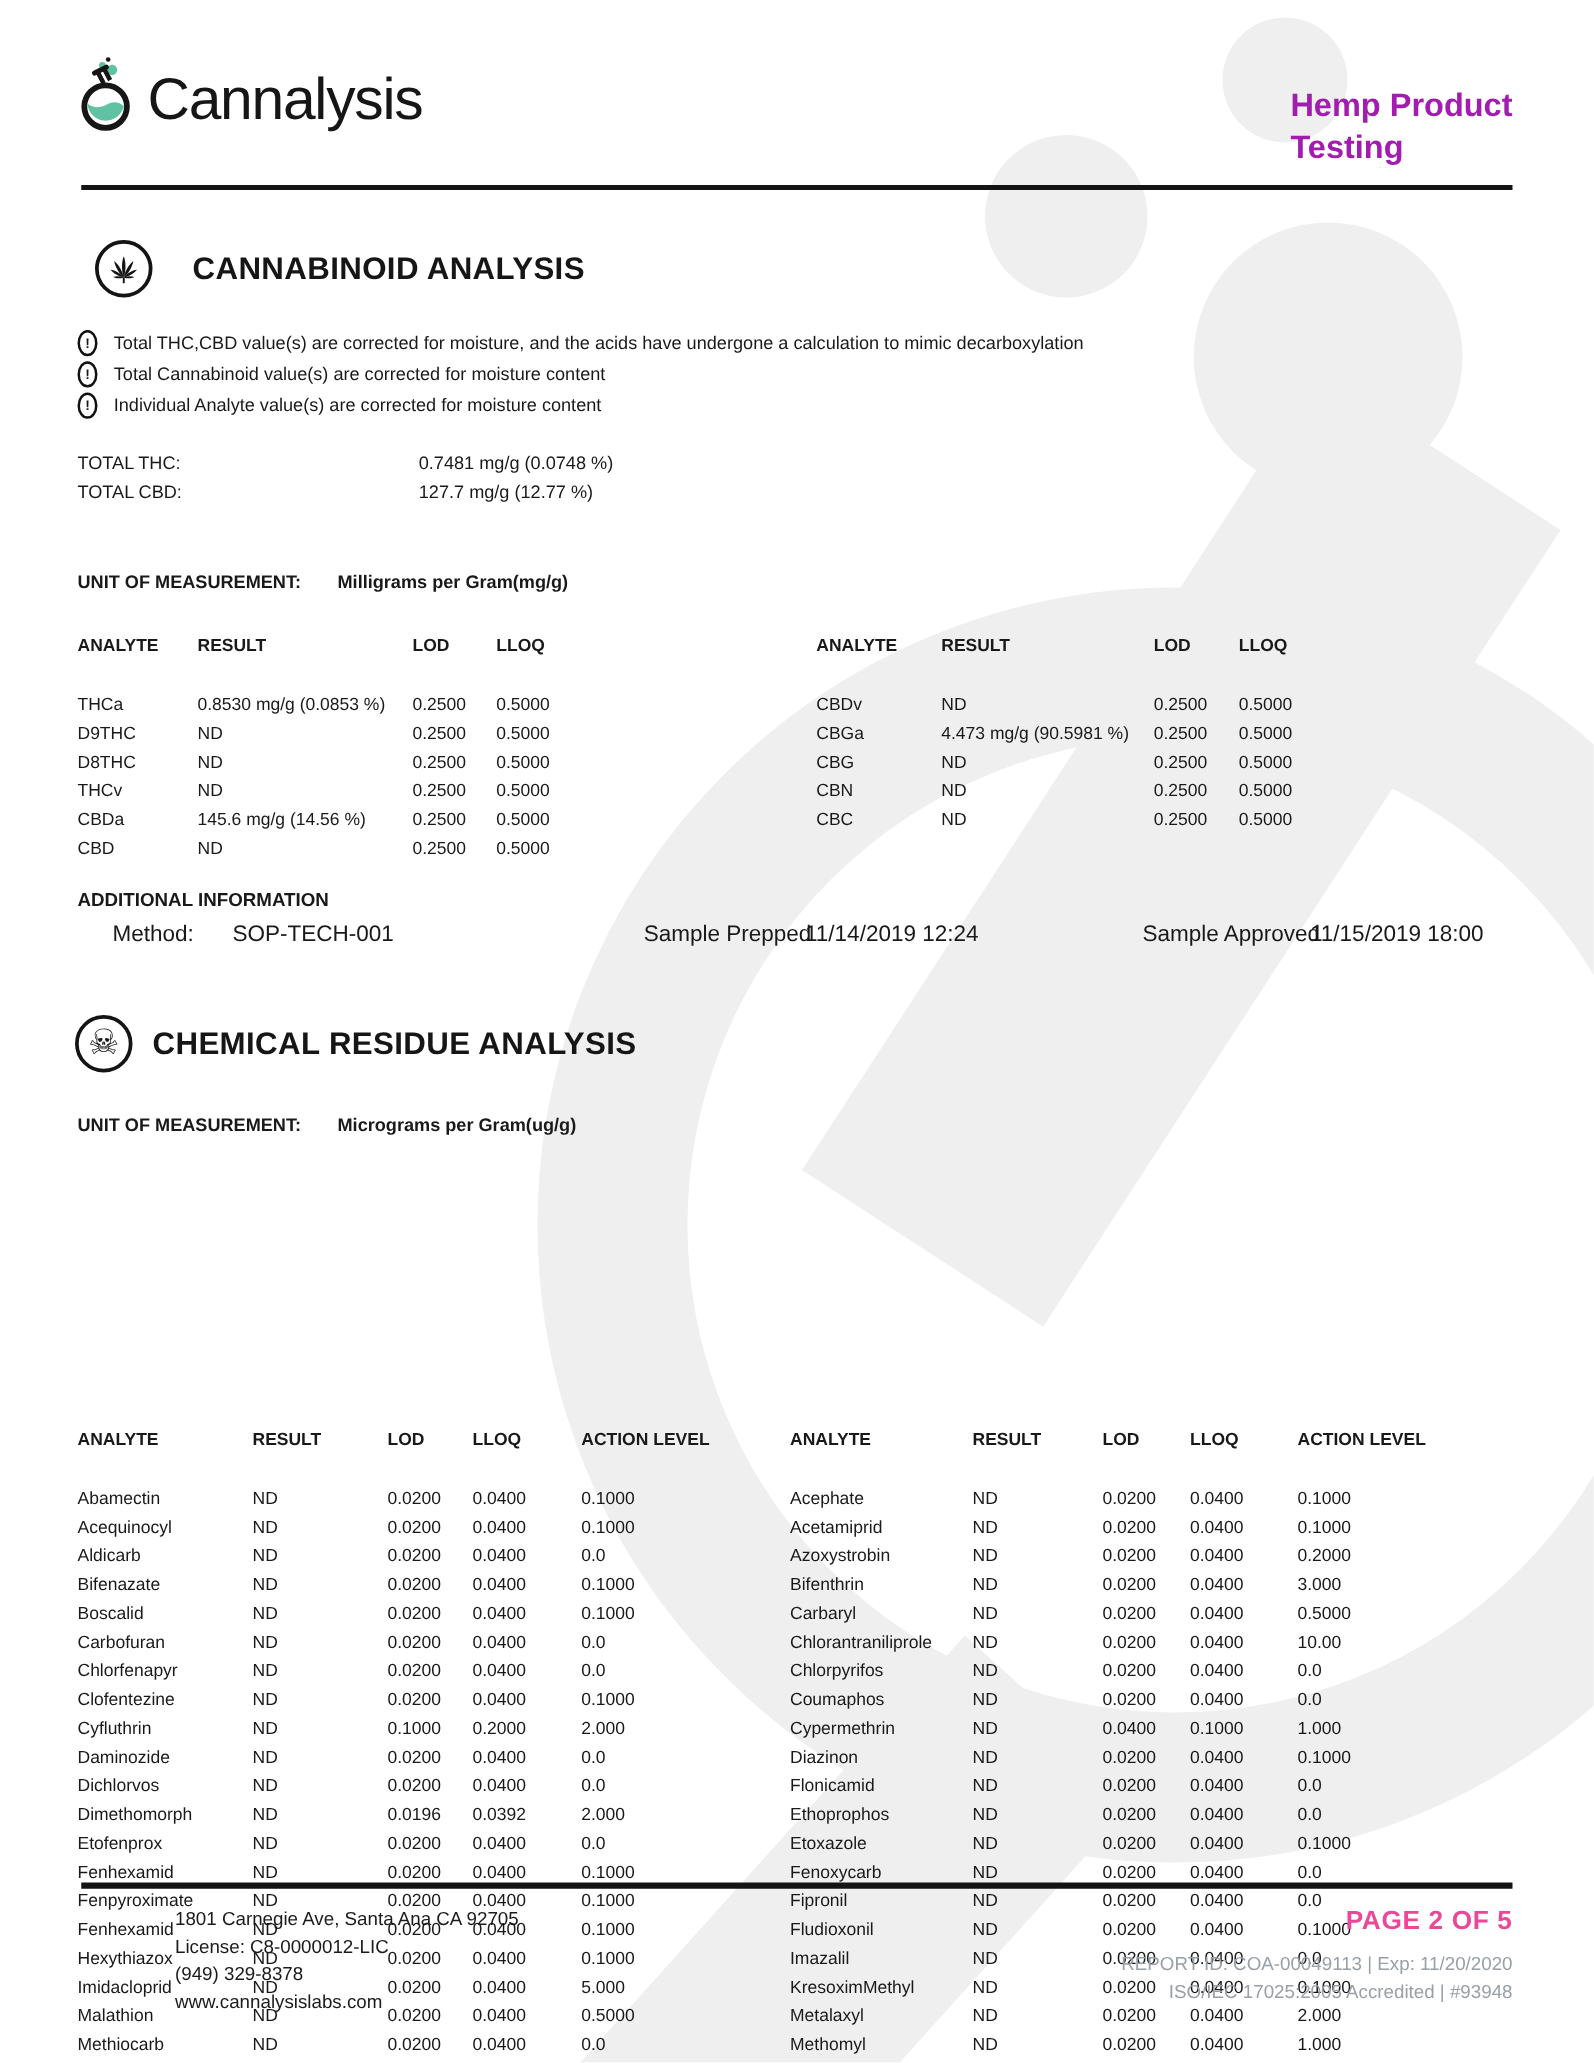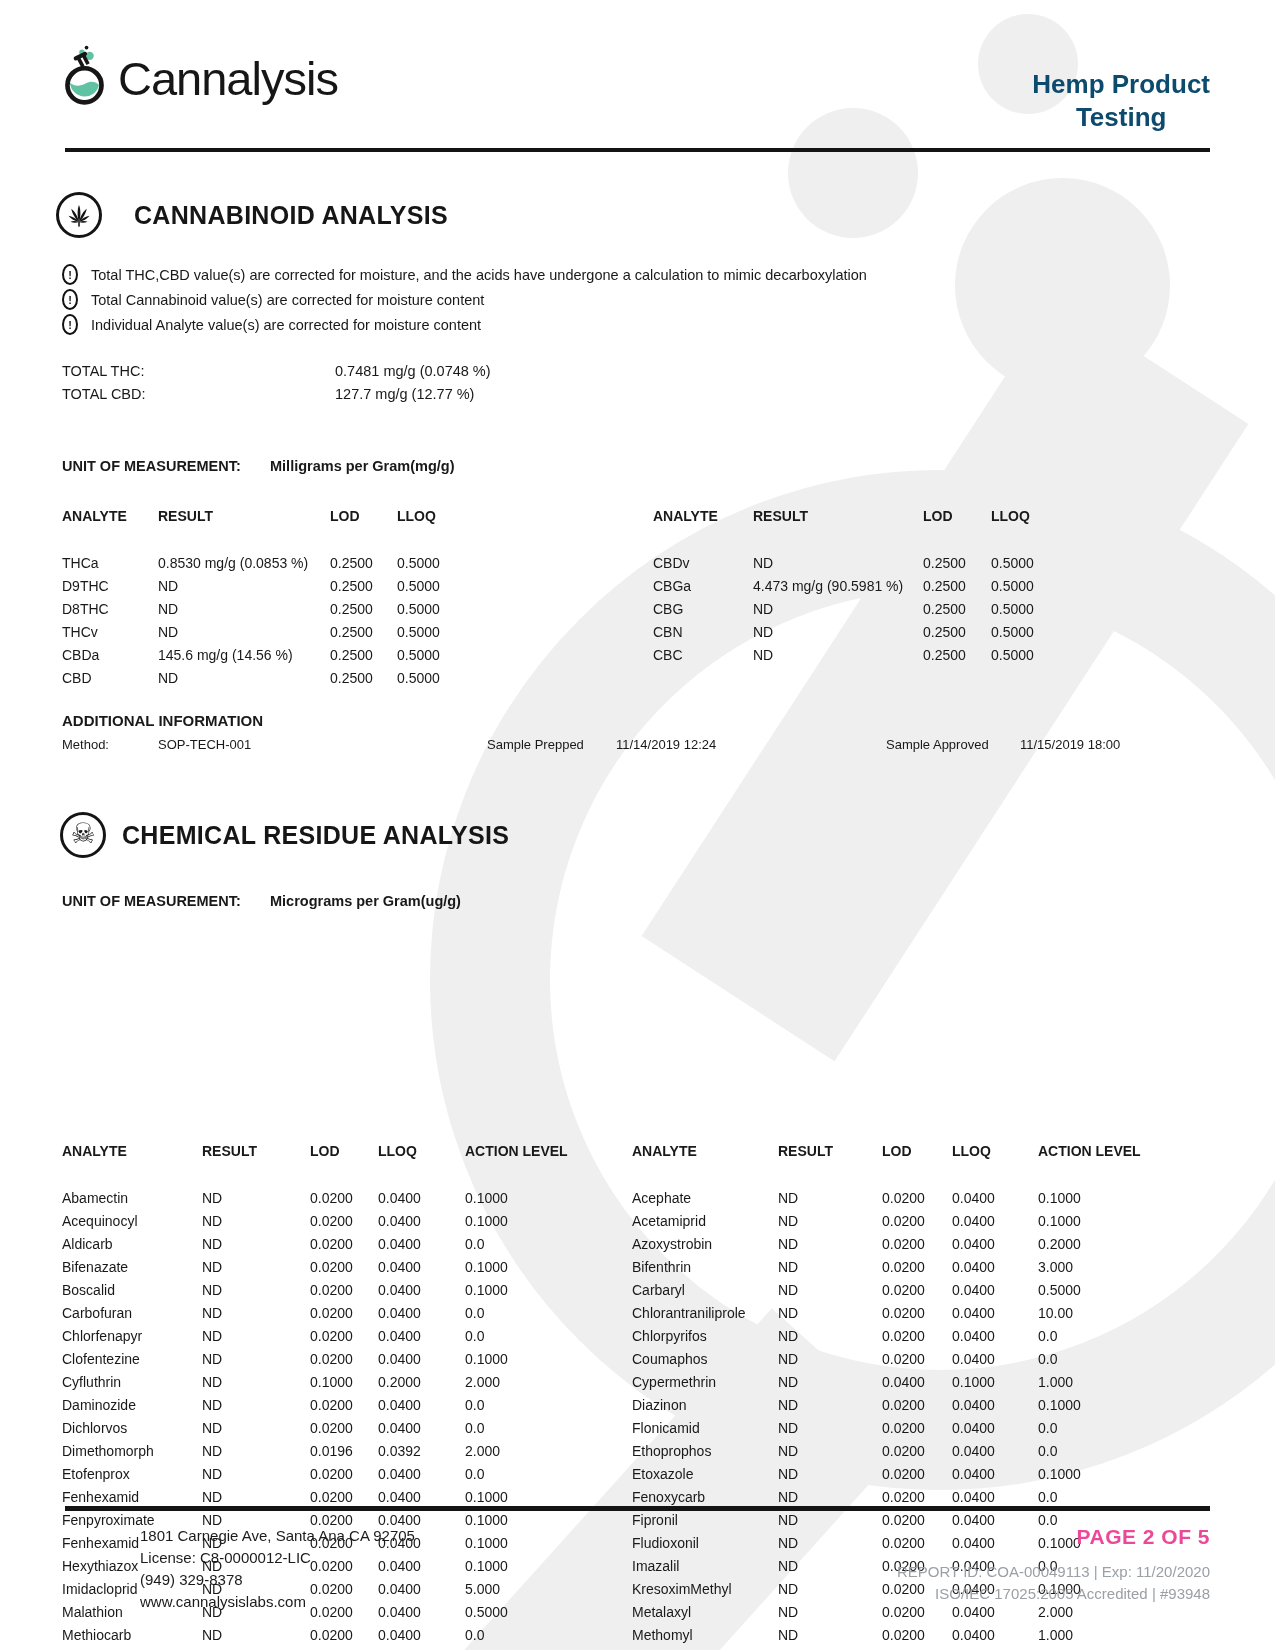"Hemp Product" .hdr-title { color: #0c4a6e -> #a21caf; text-align: center -> left }
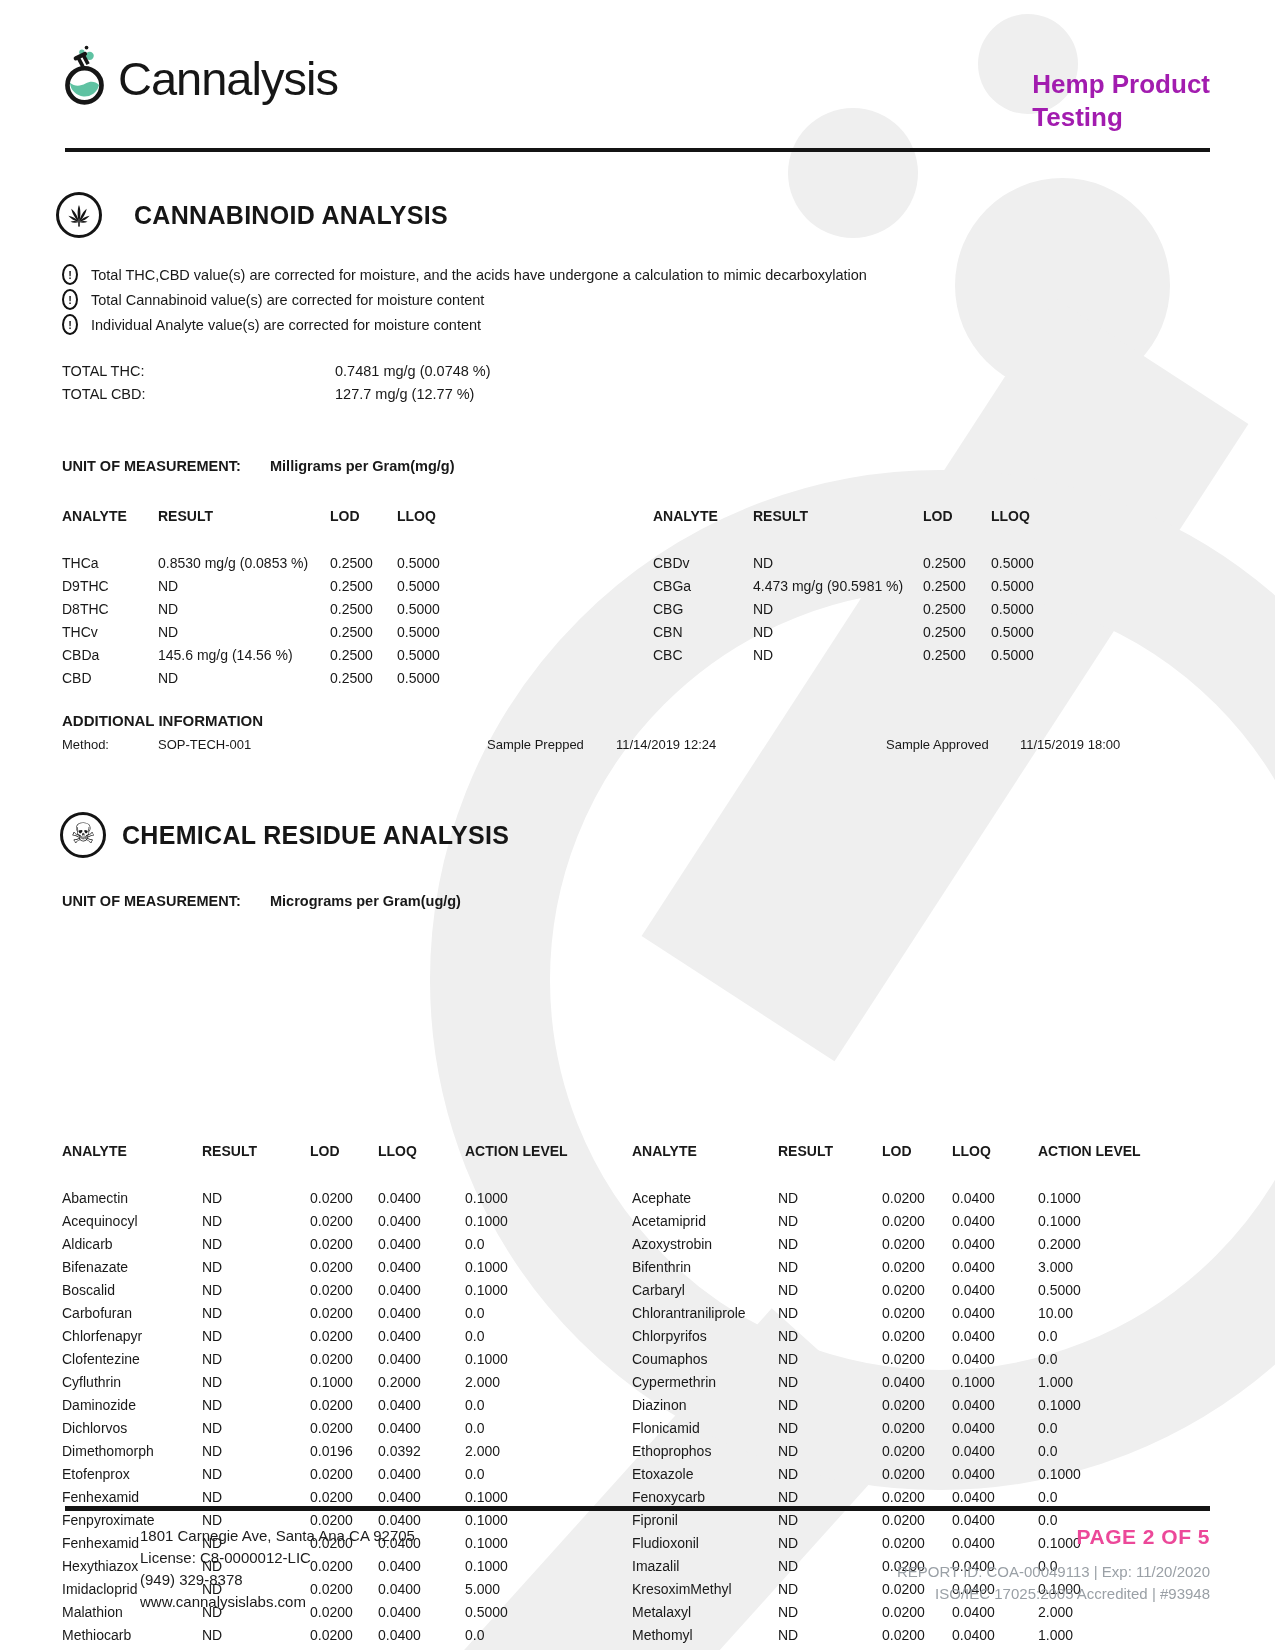"CANNABINOID ANALYSIS" div.abs { left: 56px -> 76px }
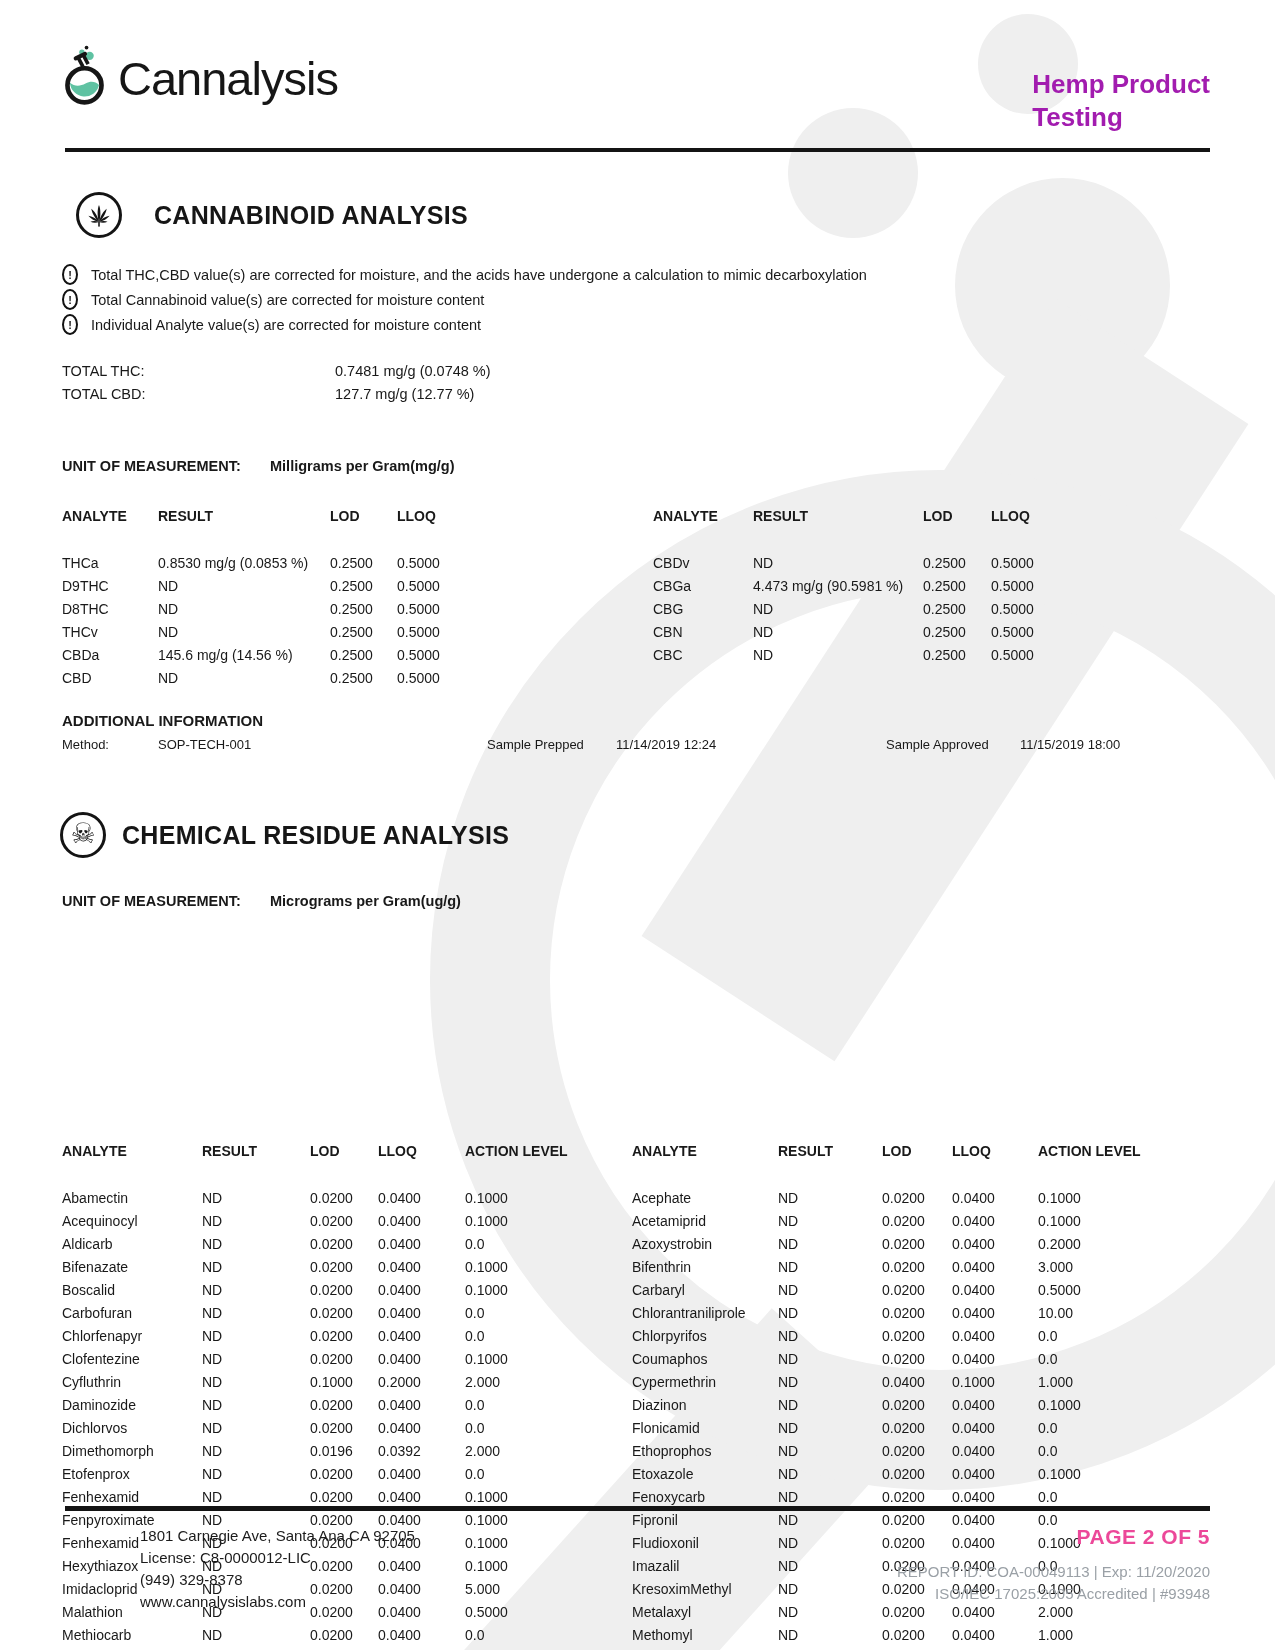"Method:" .add-row { font-size: 13px -> 18px; margin-left: none -> 28px }
